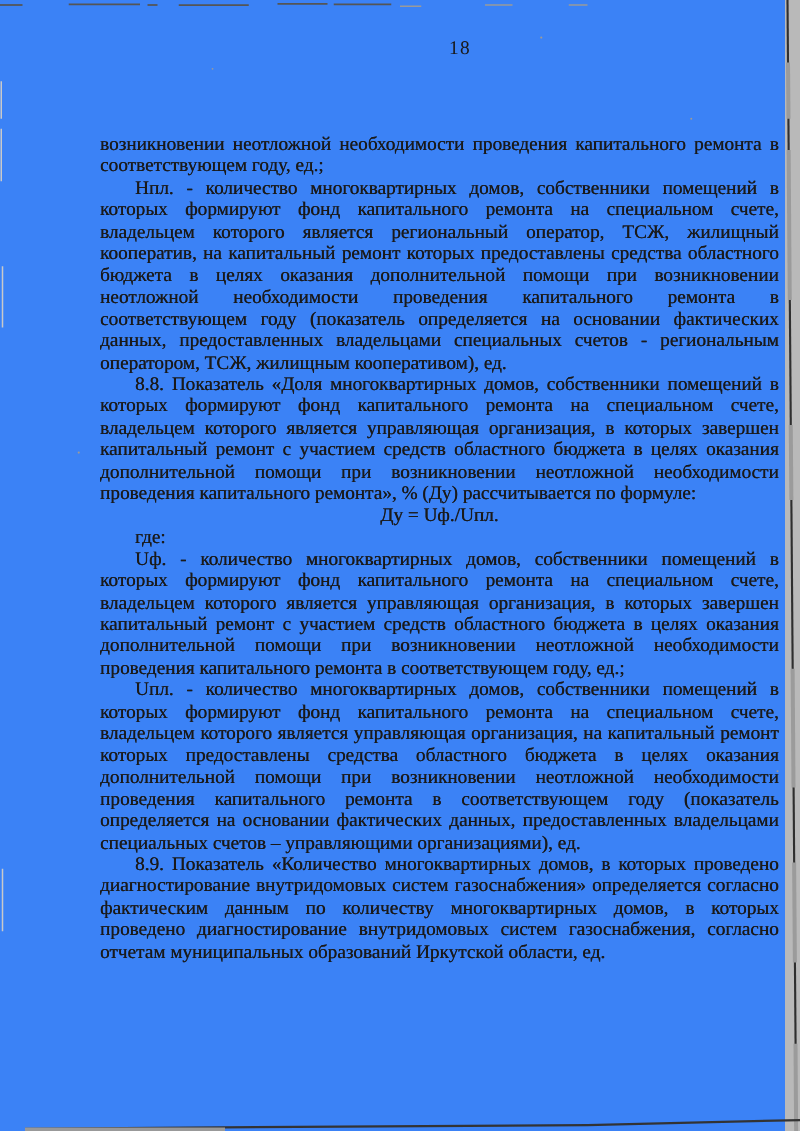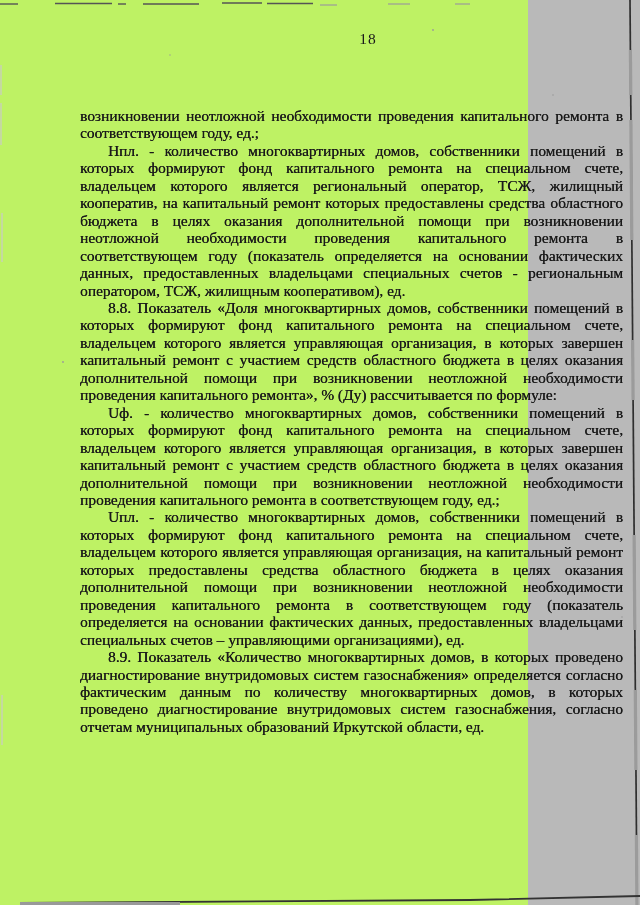"18" .page { background: #bef264 -> #3b82f6; width: 528px -> 628px }
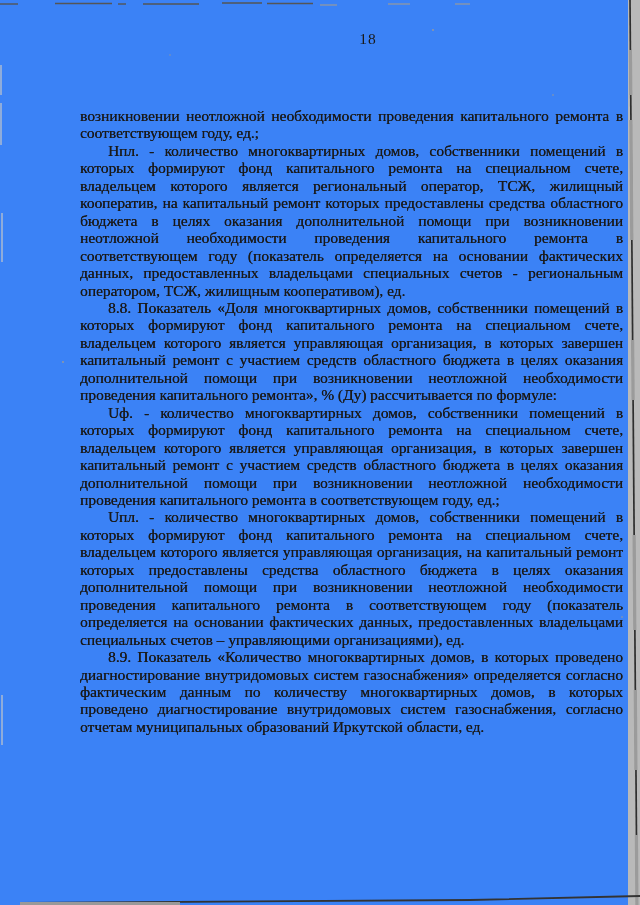"Ду = Uф./Uпл." p.formula { html: none -> <p>Ду = Uф./Uпл.</p> }
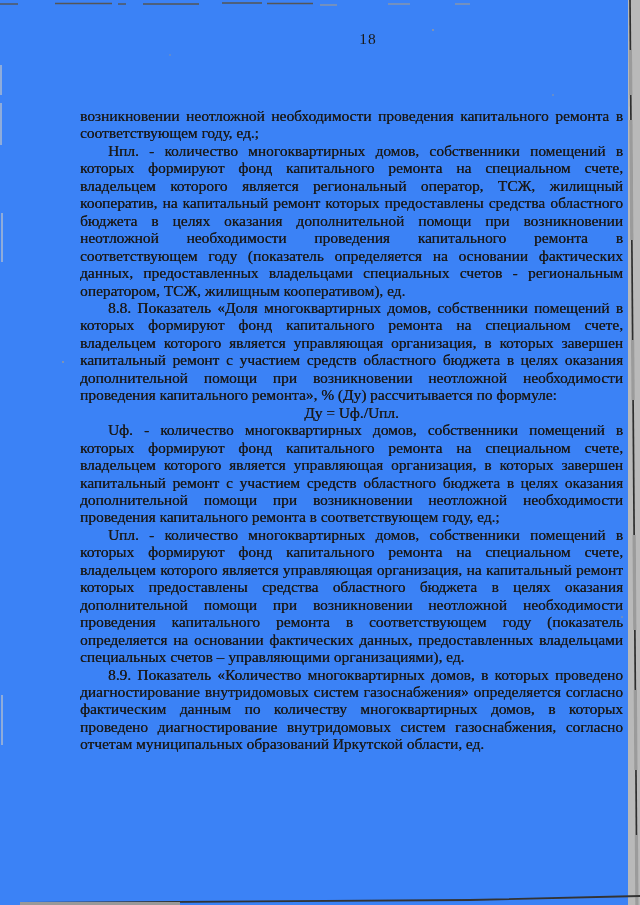"где:" p.para { html: none -> <p>где:</p> }
